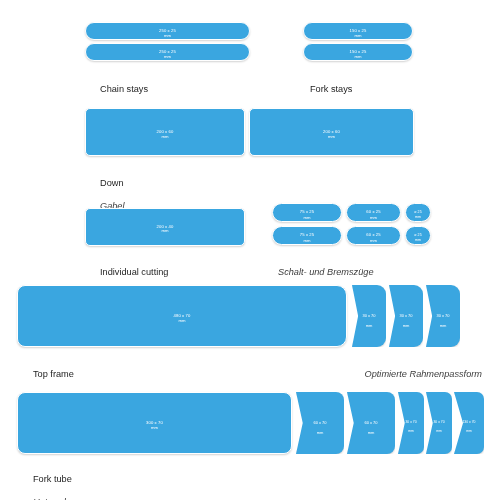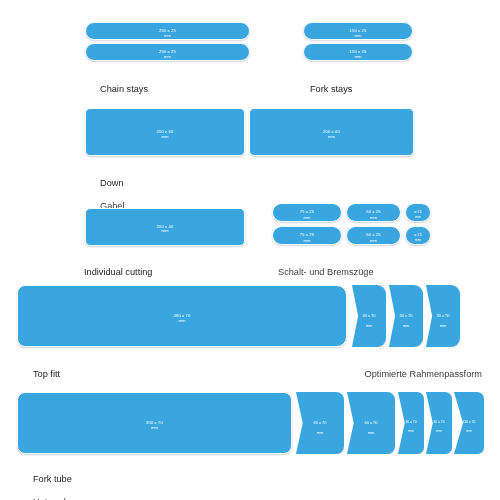"Gabel" .lbl .de { font-style: none -> italic }
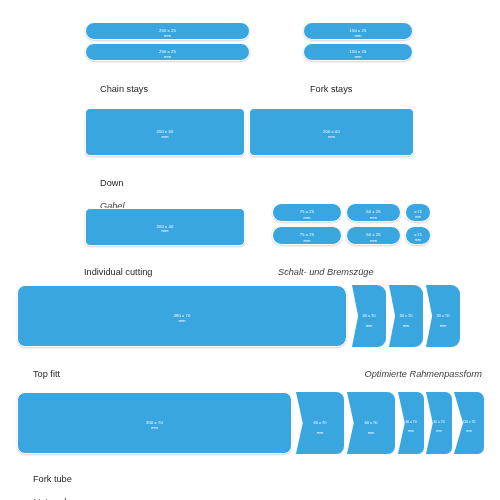"Individual cutting" div.lbl { left: 84px -> 100px }
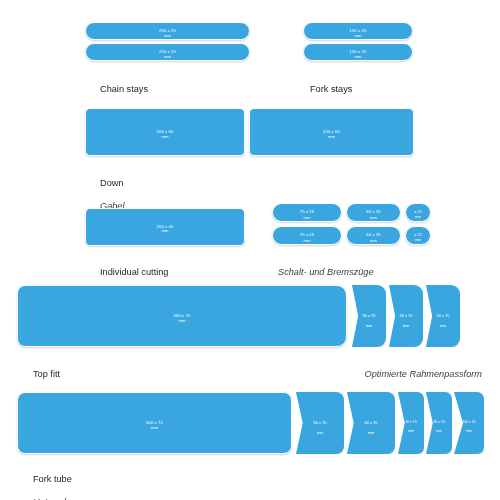"Top fitt" span.en { text: fitt -> frame }
